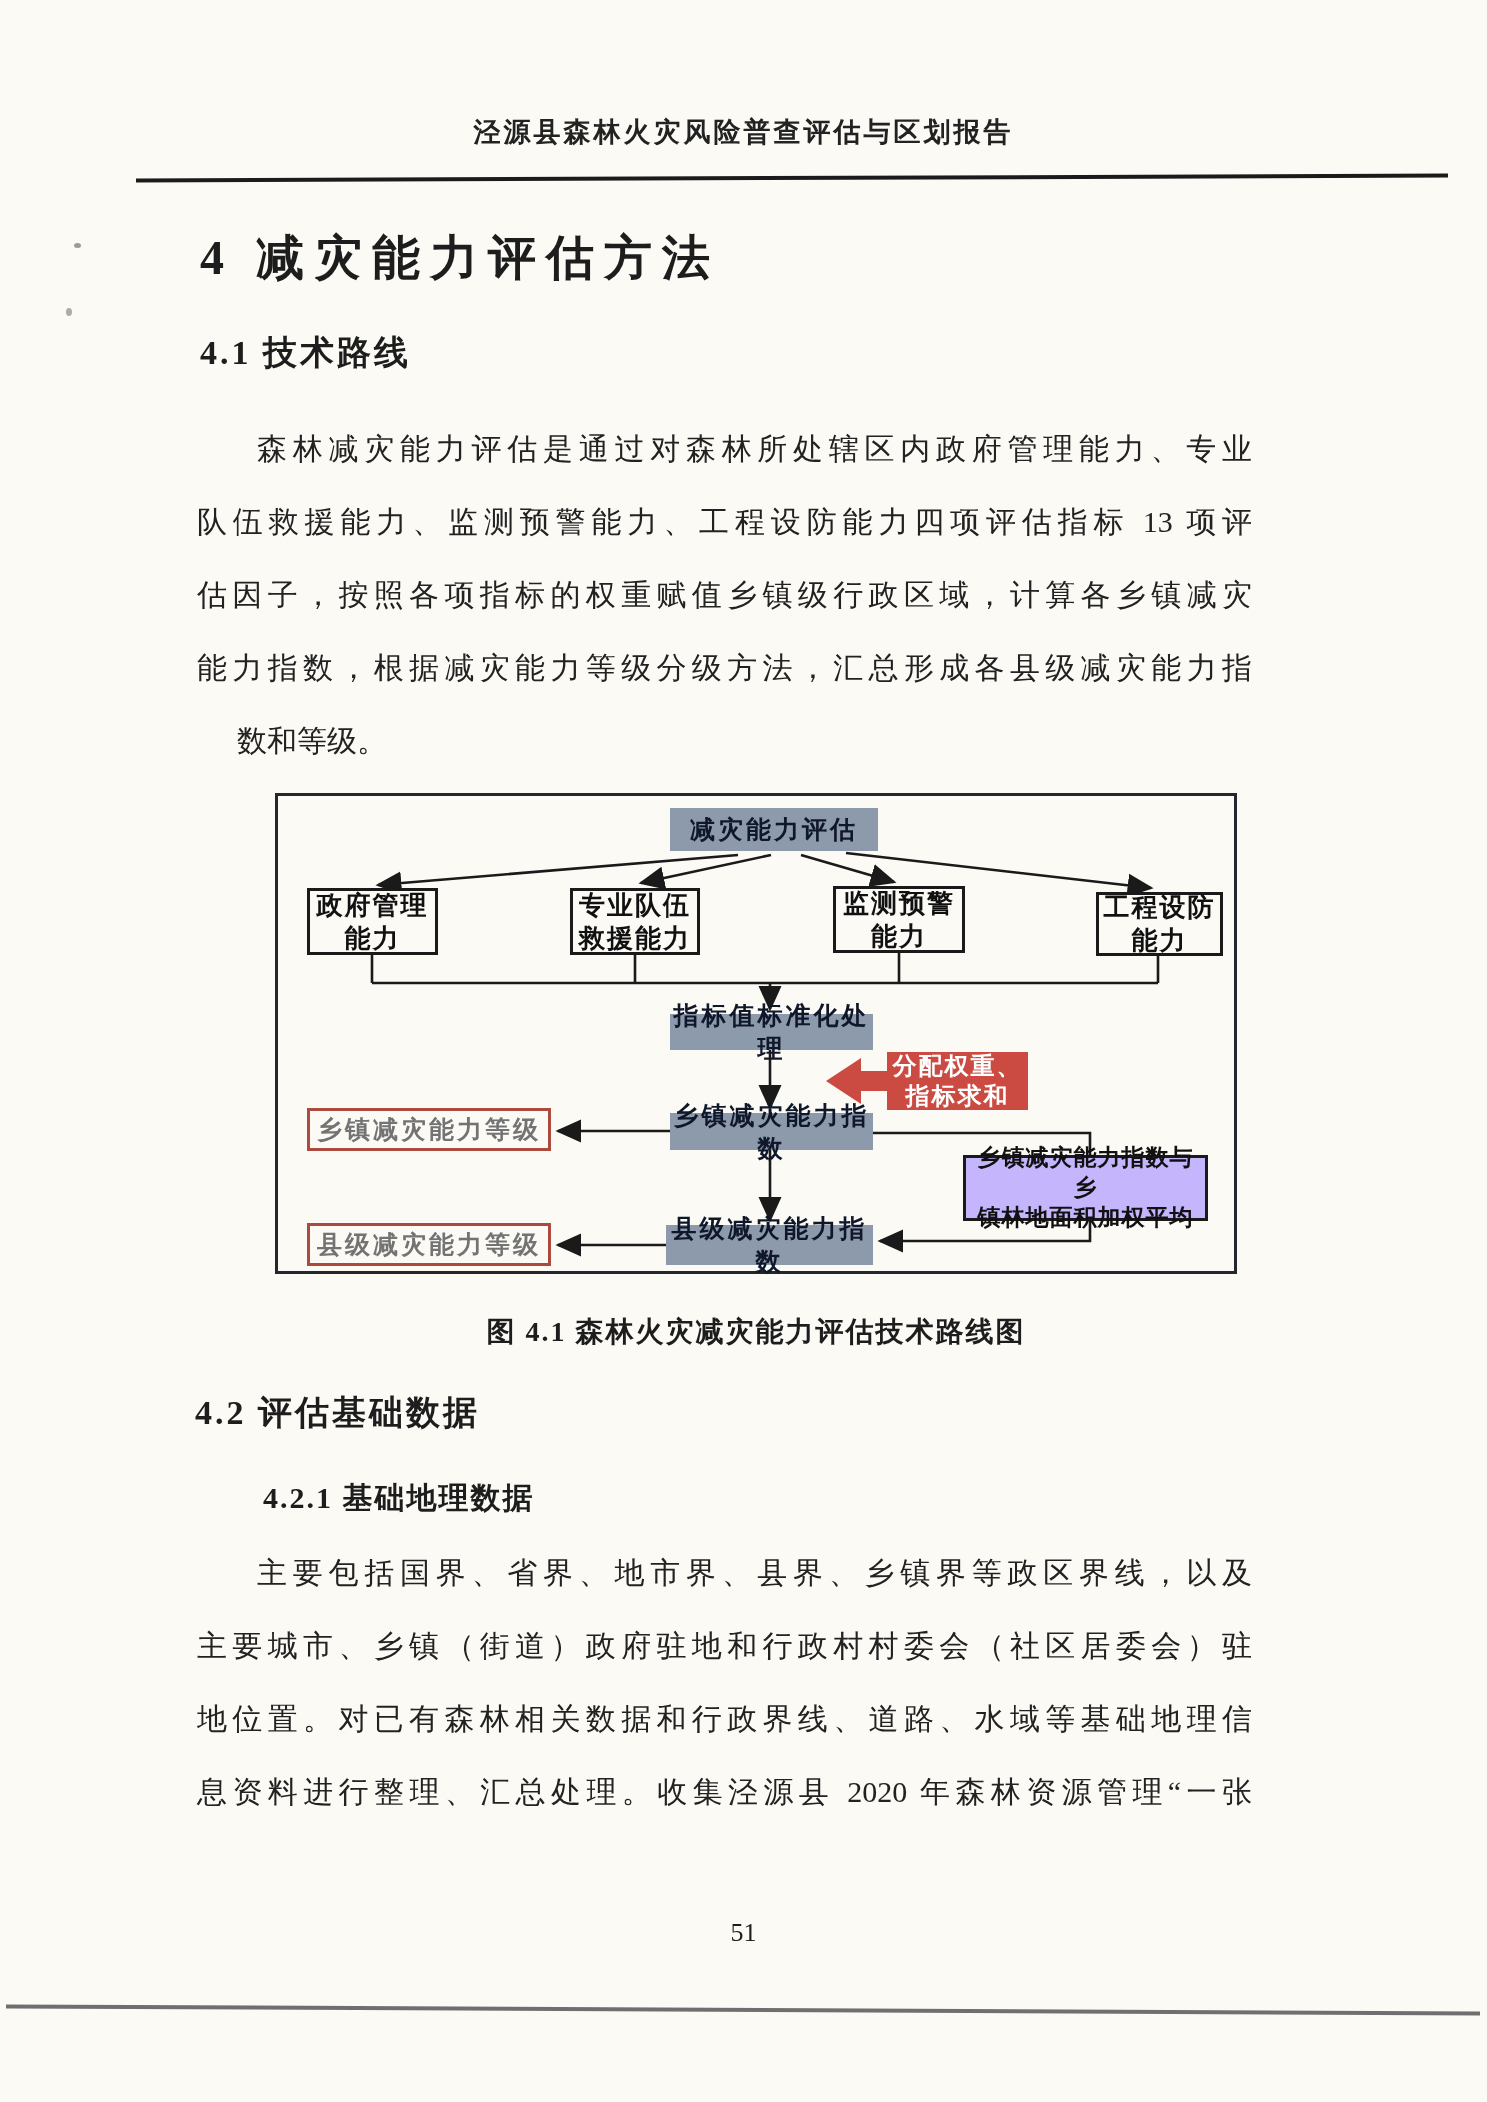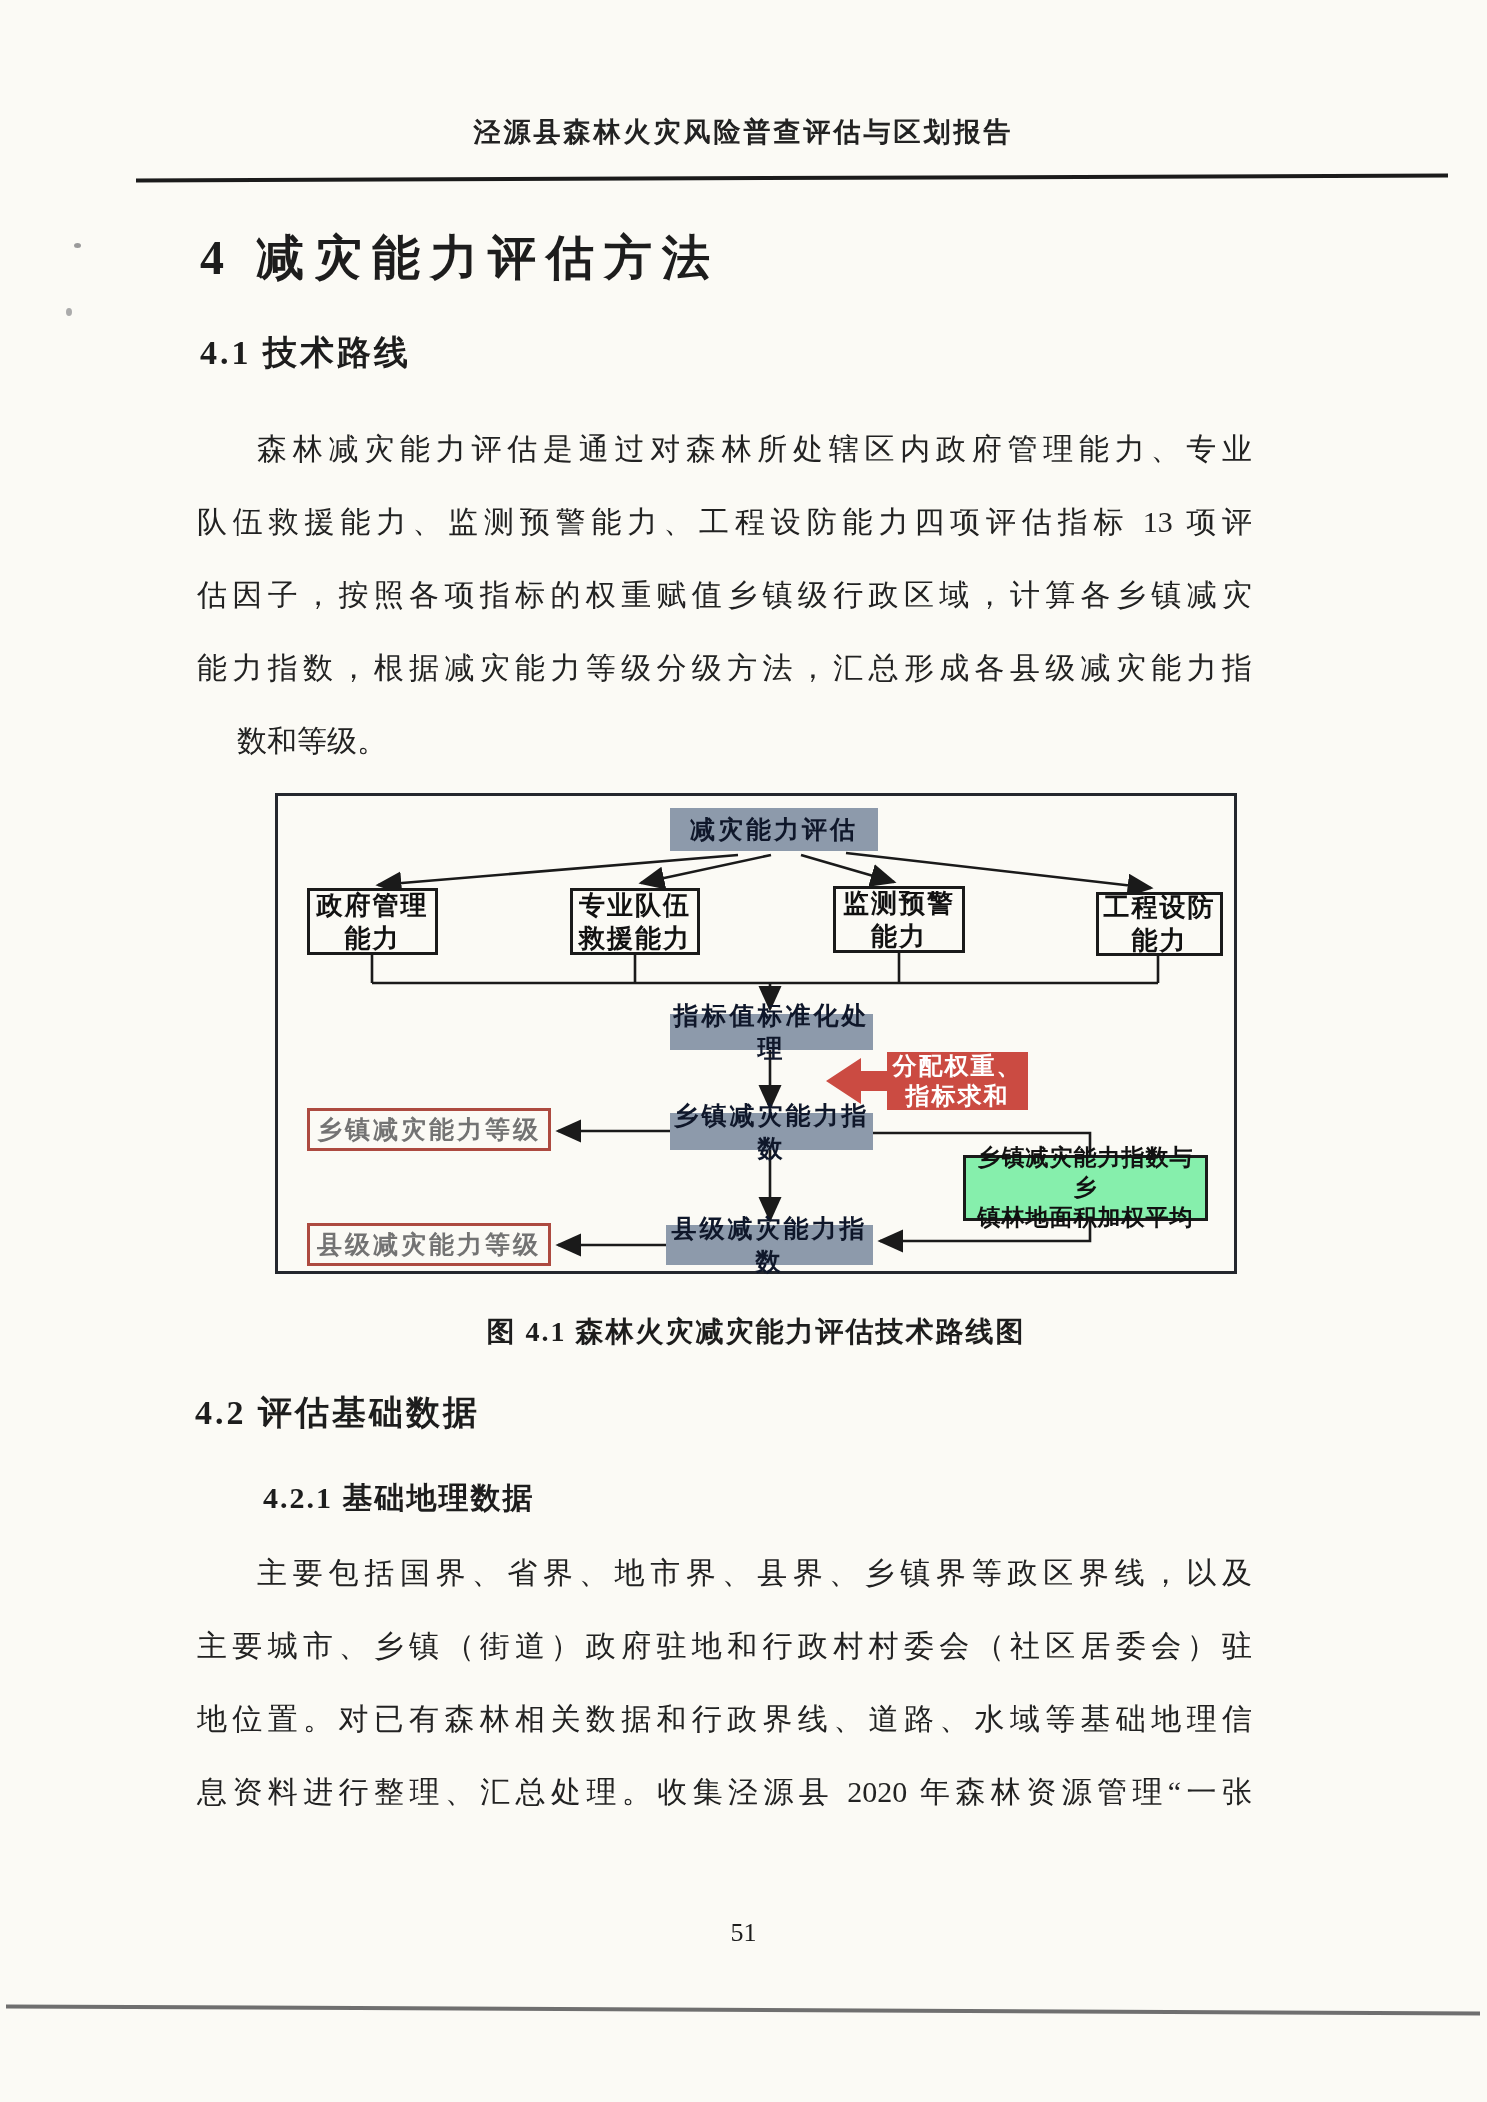"乡镇减灾能力指数与乡" .n-wavg { background: #86efac -> #c4b5fd }
